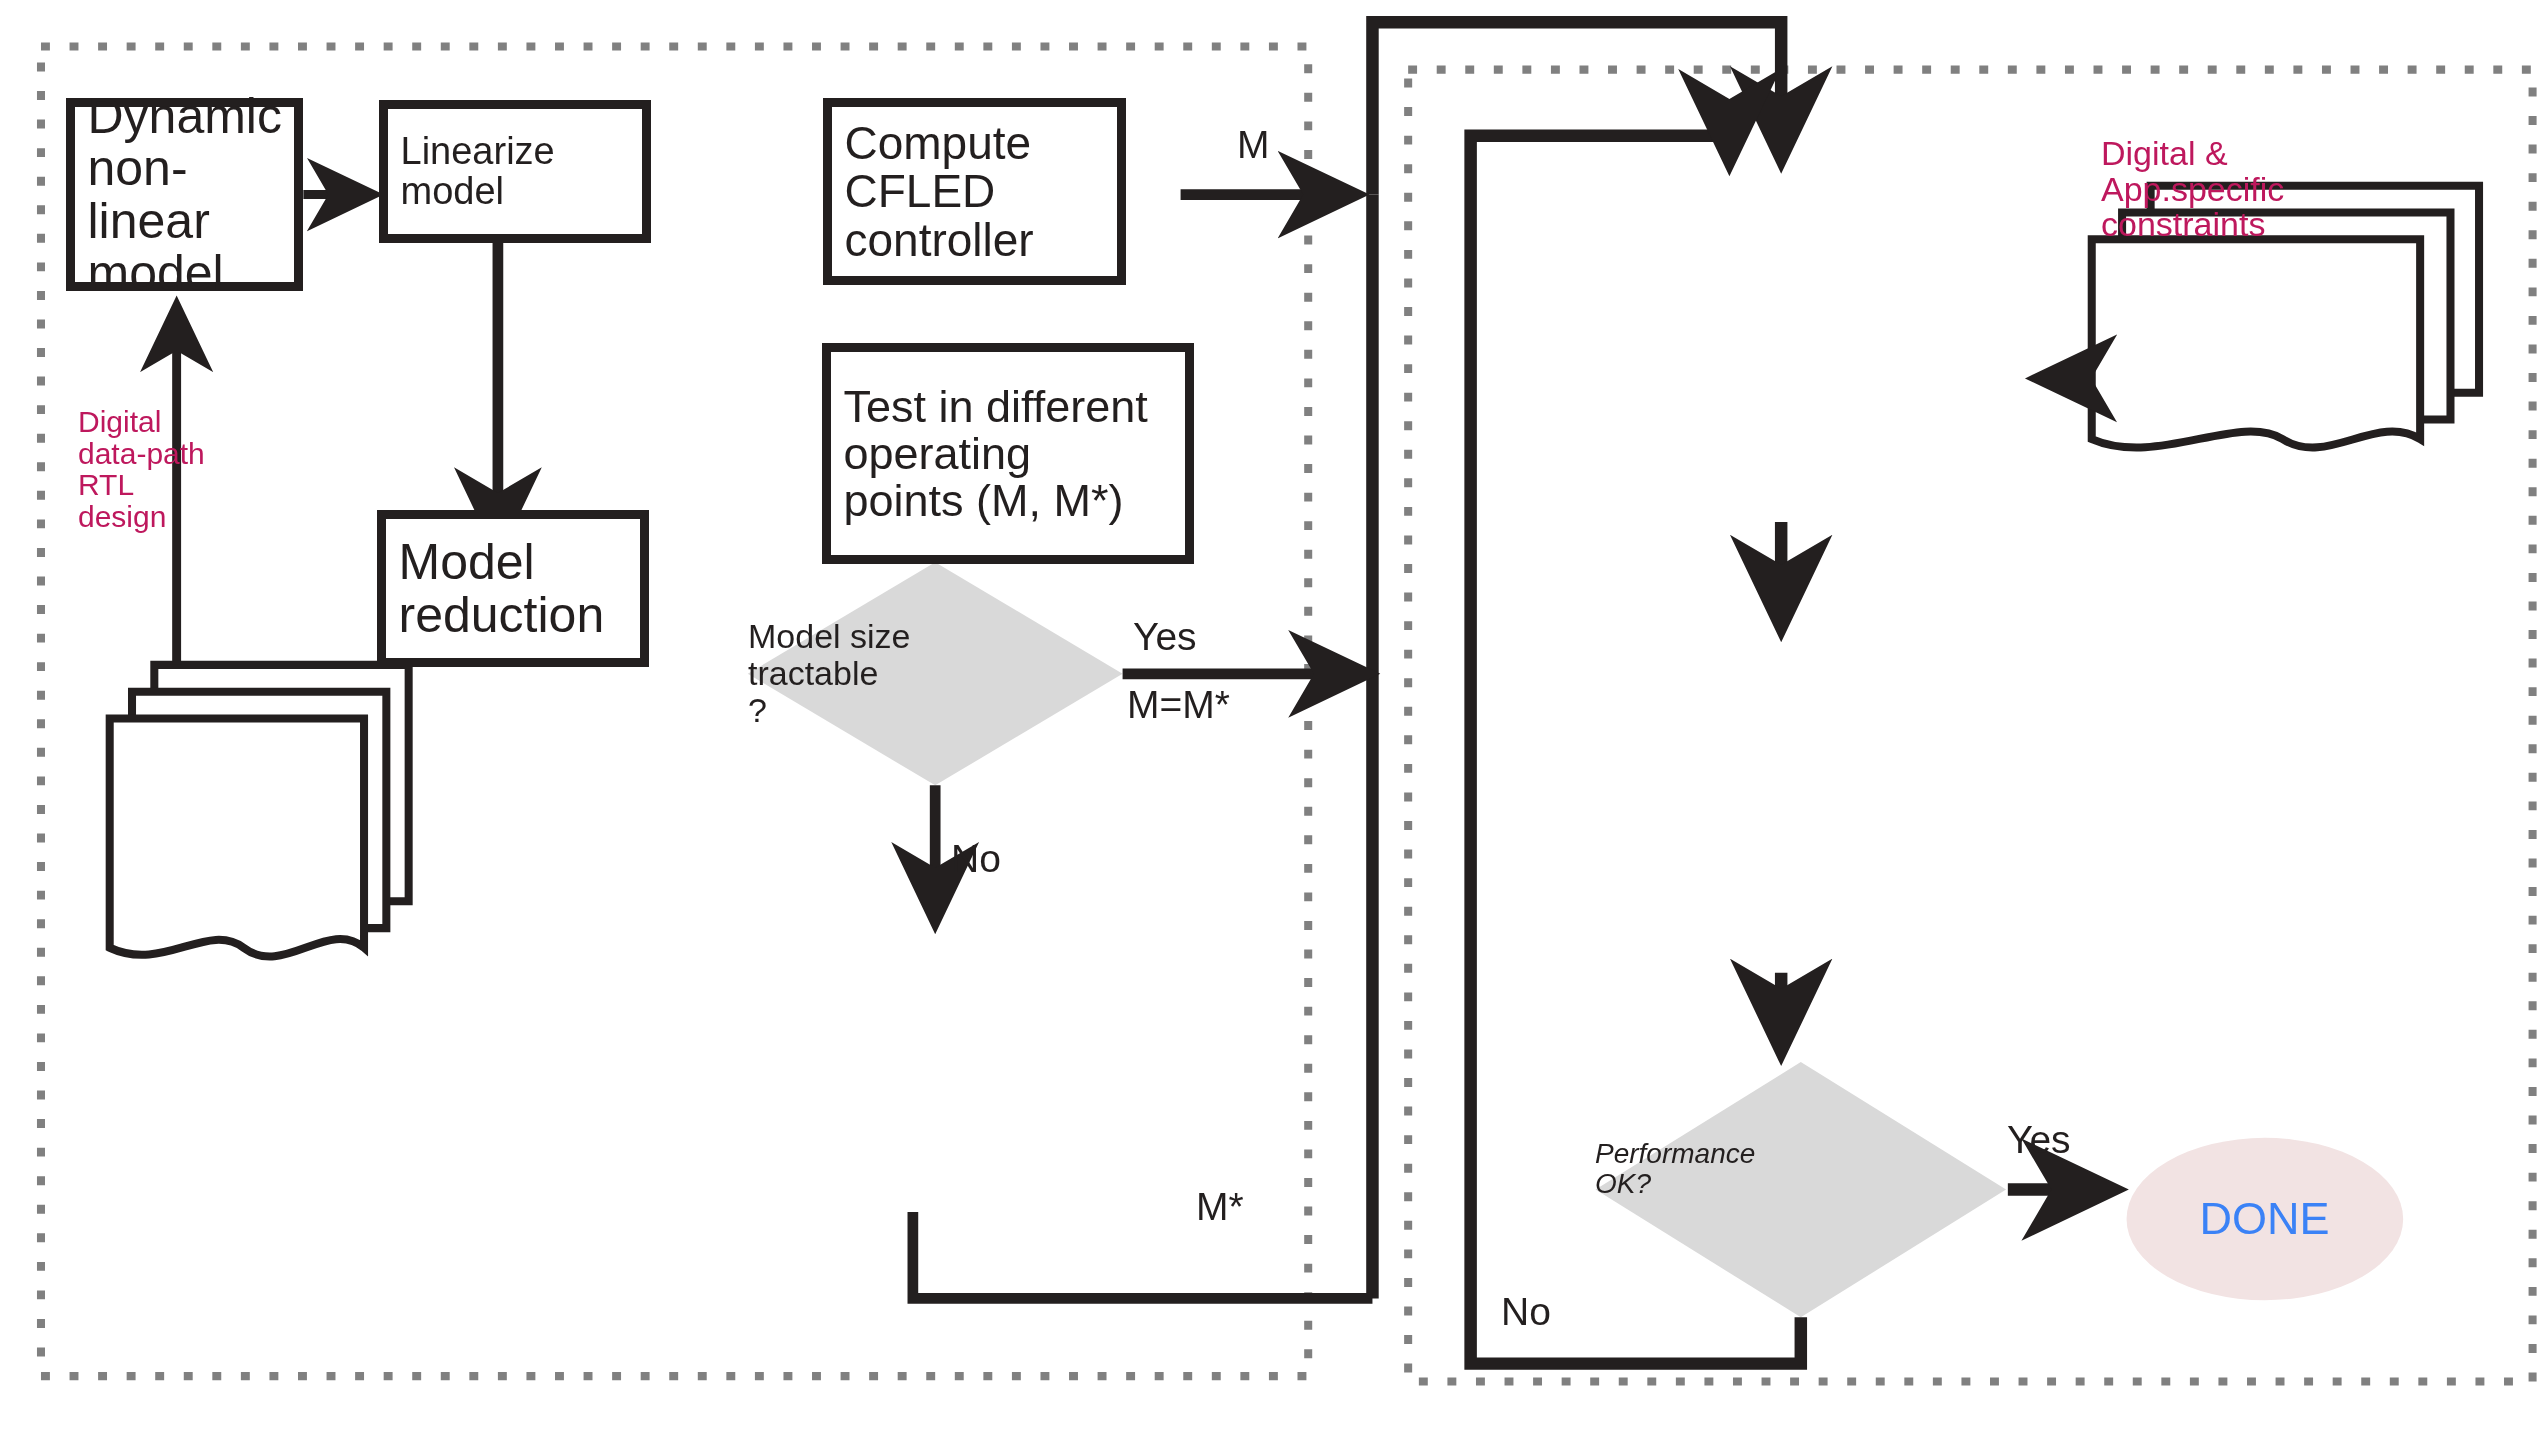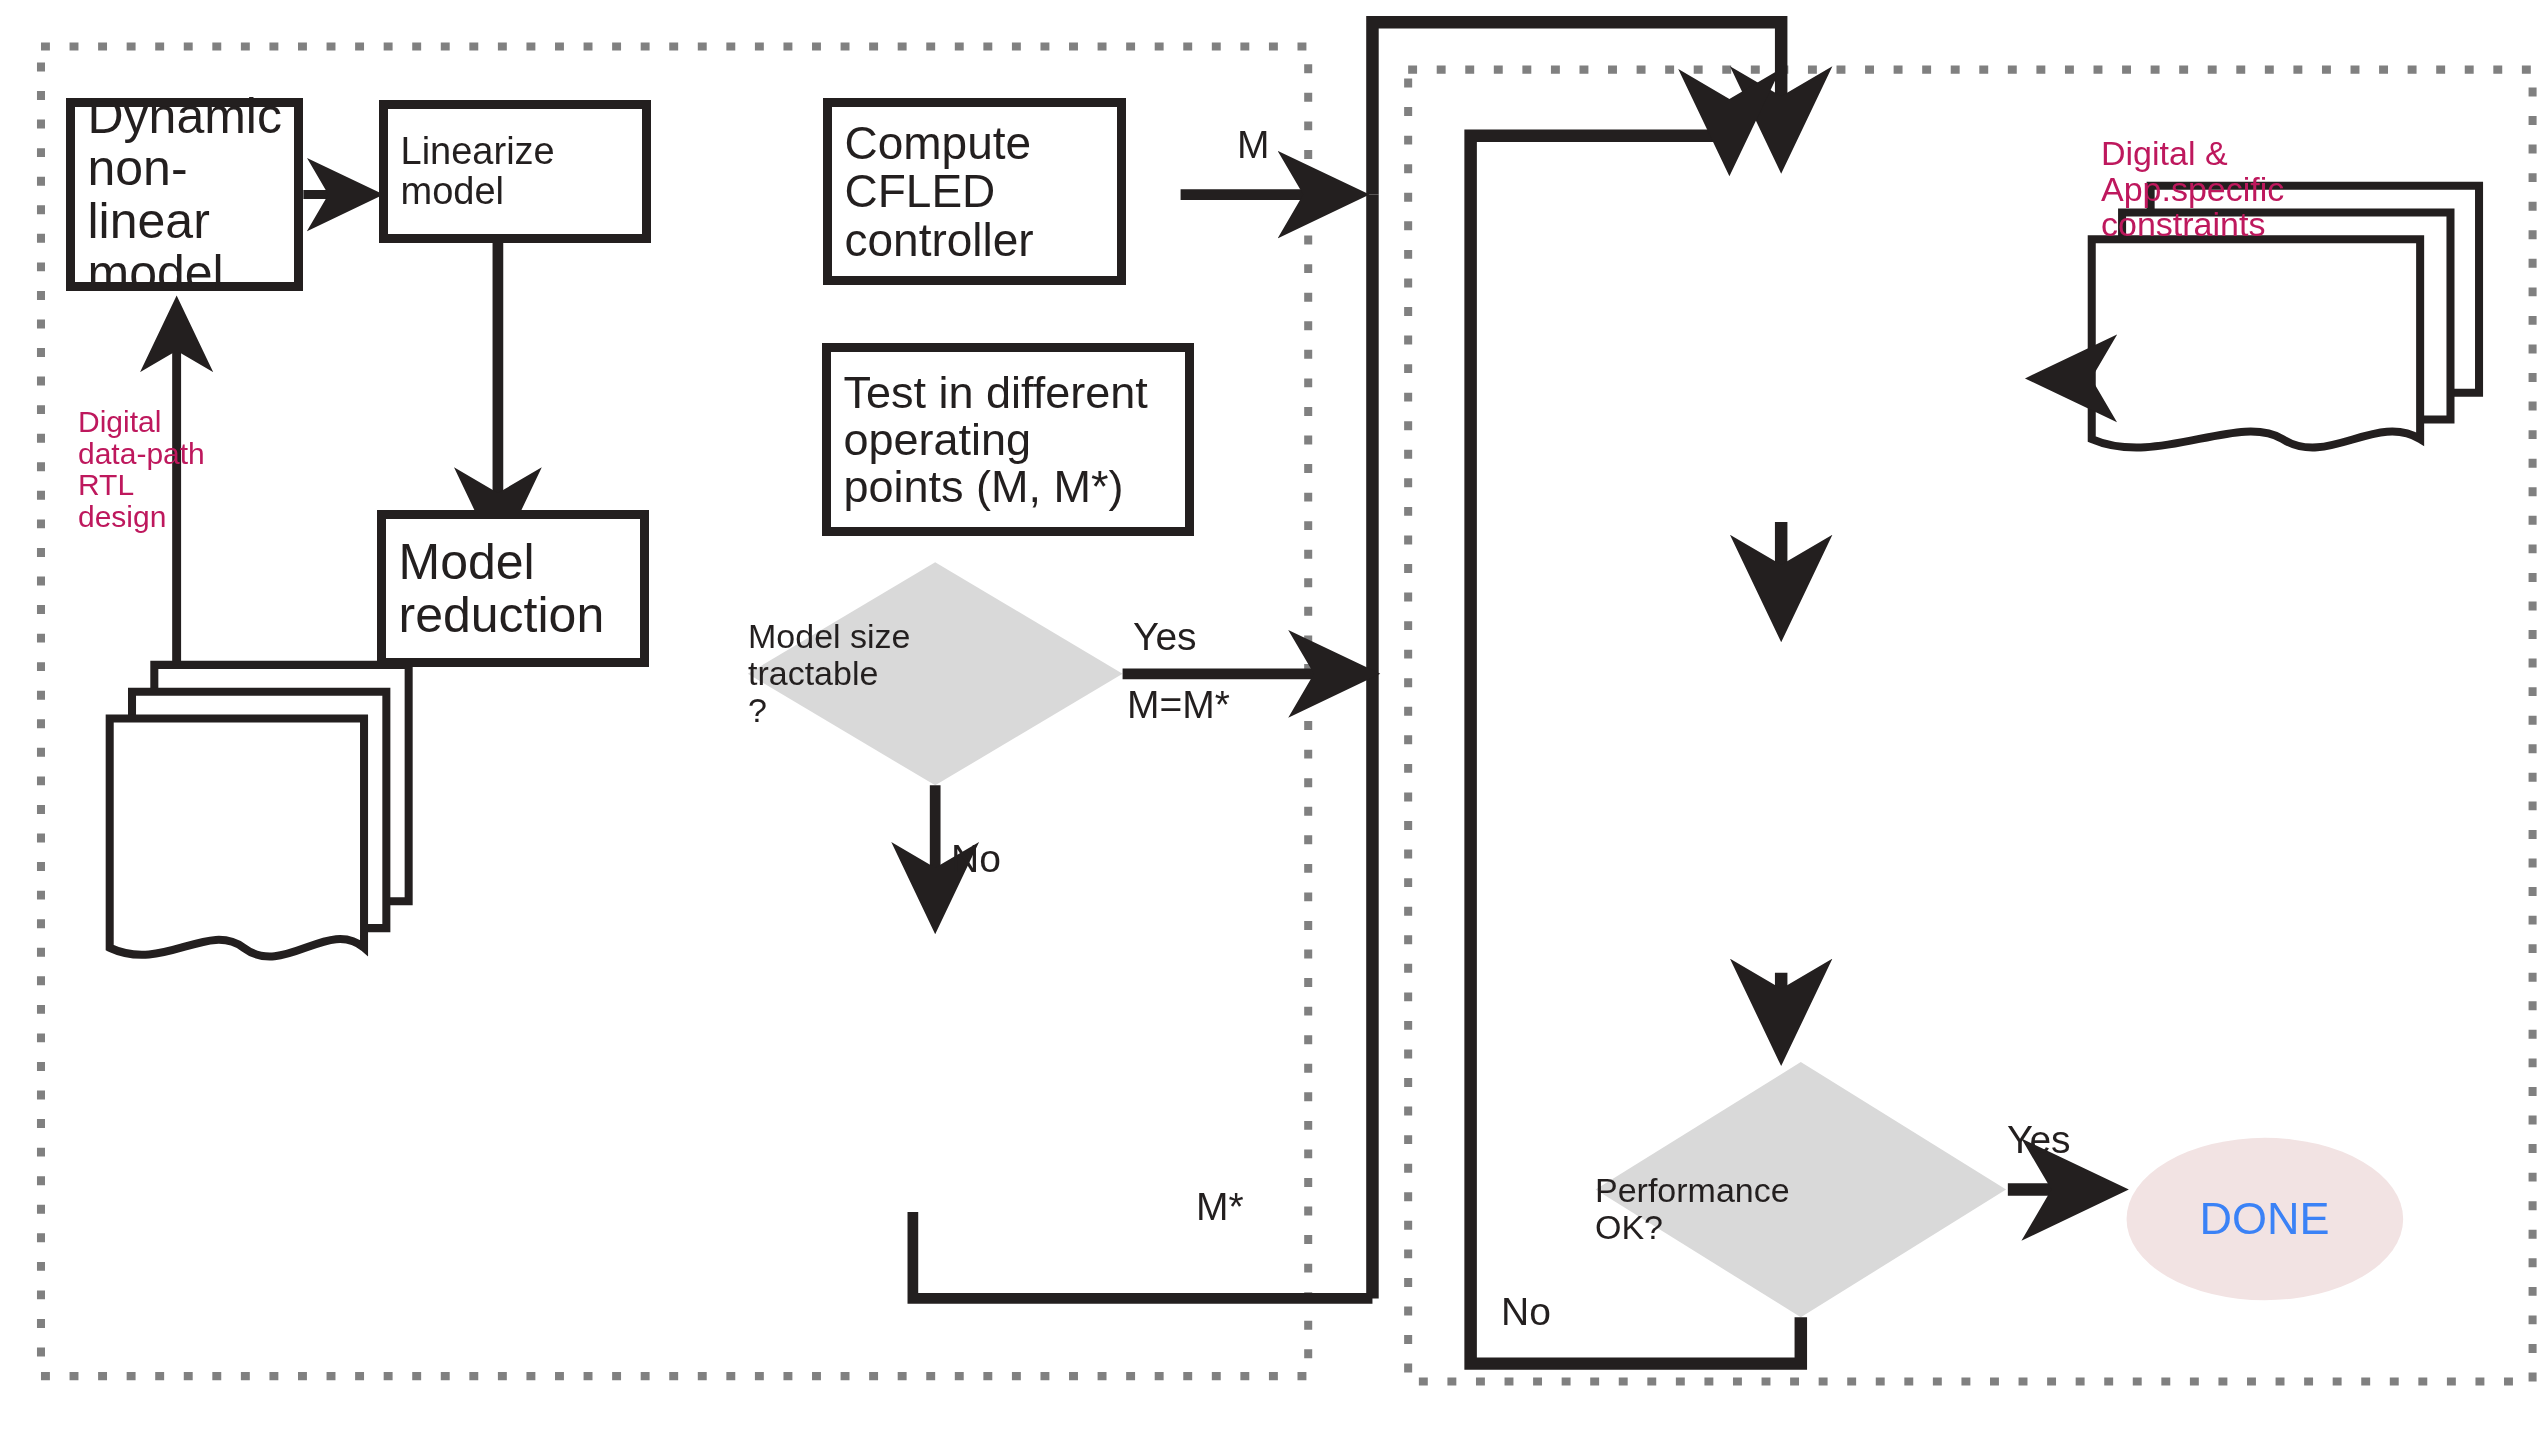"Test in different" div.node { height: 193px -> 221px }
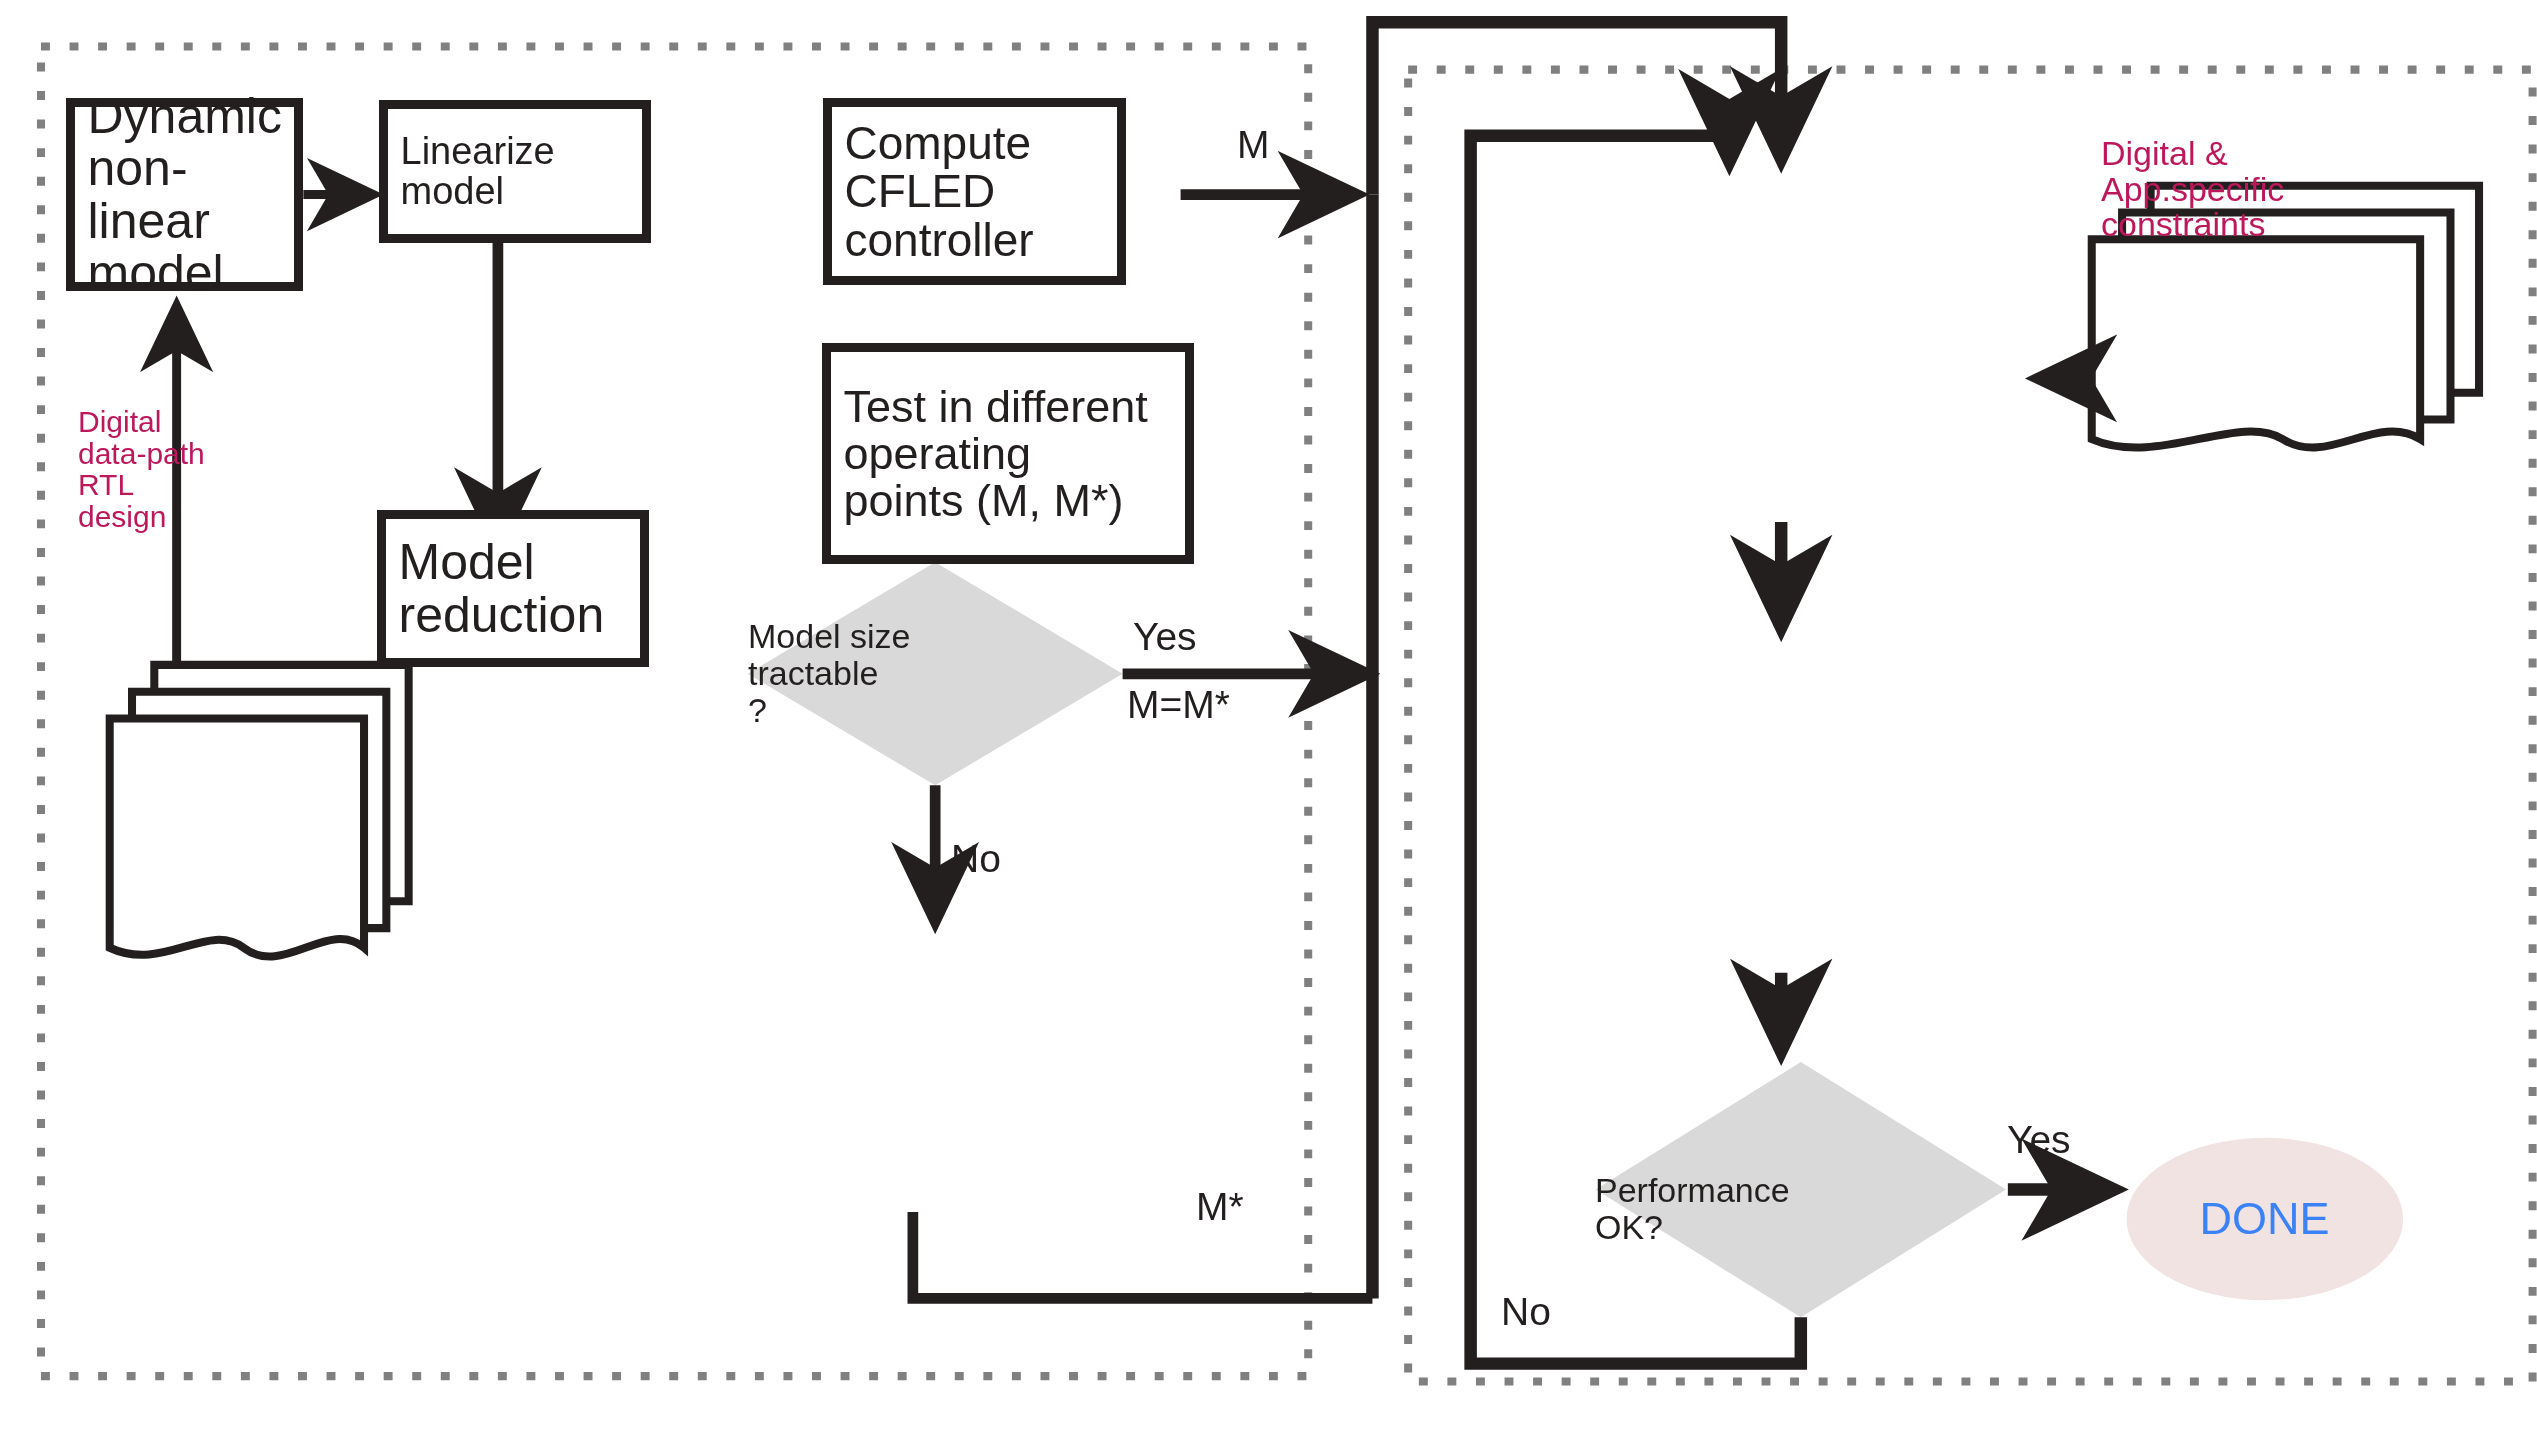"Performance" div.dia-text { font-size: 34px -> 28px; font-style: none -> italic; top: 1124px -> 1084px }
